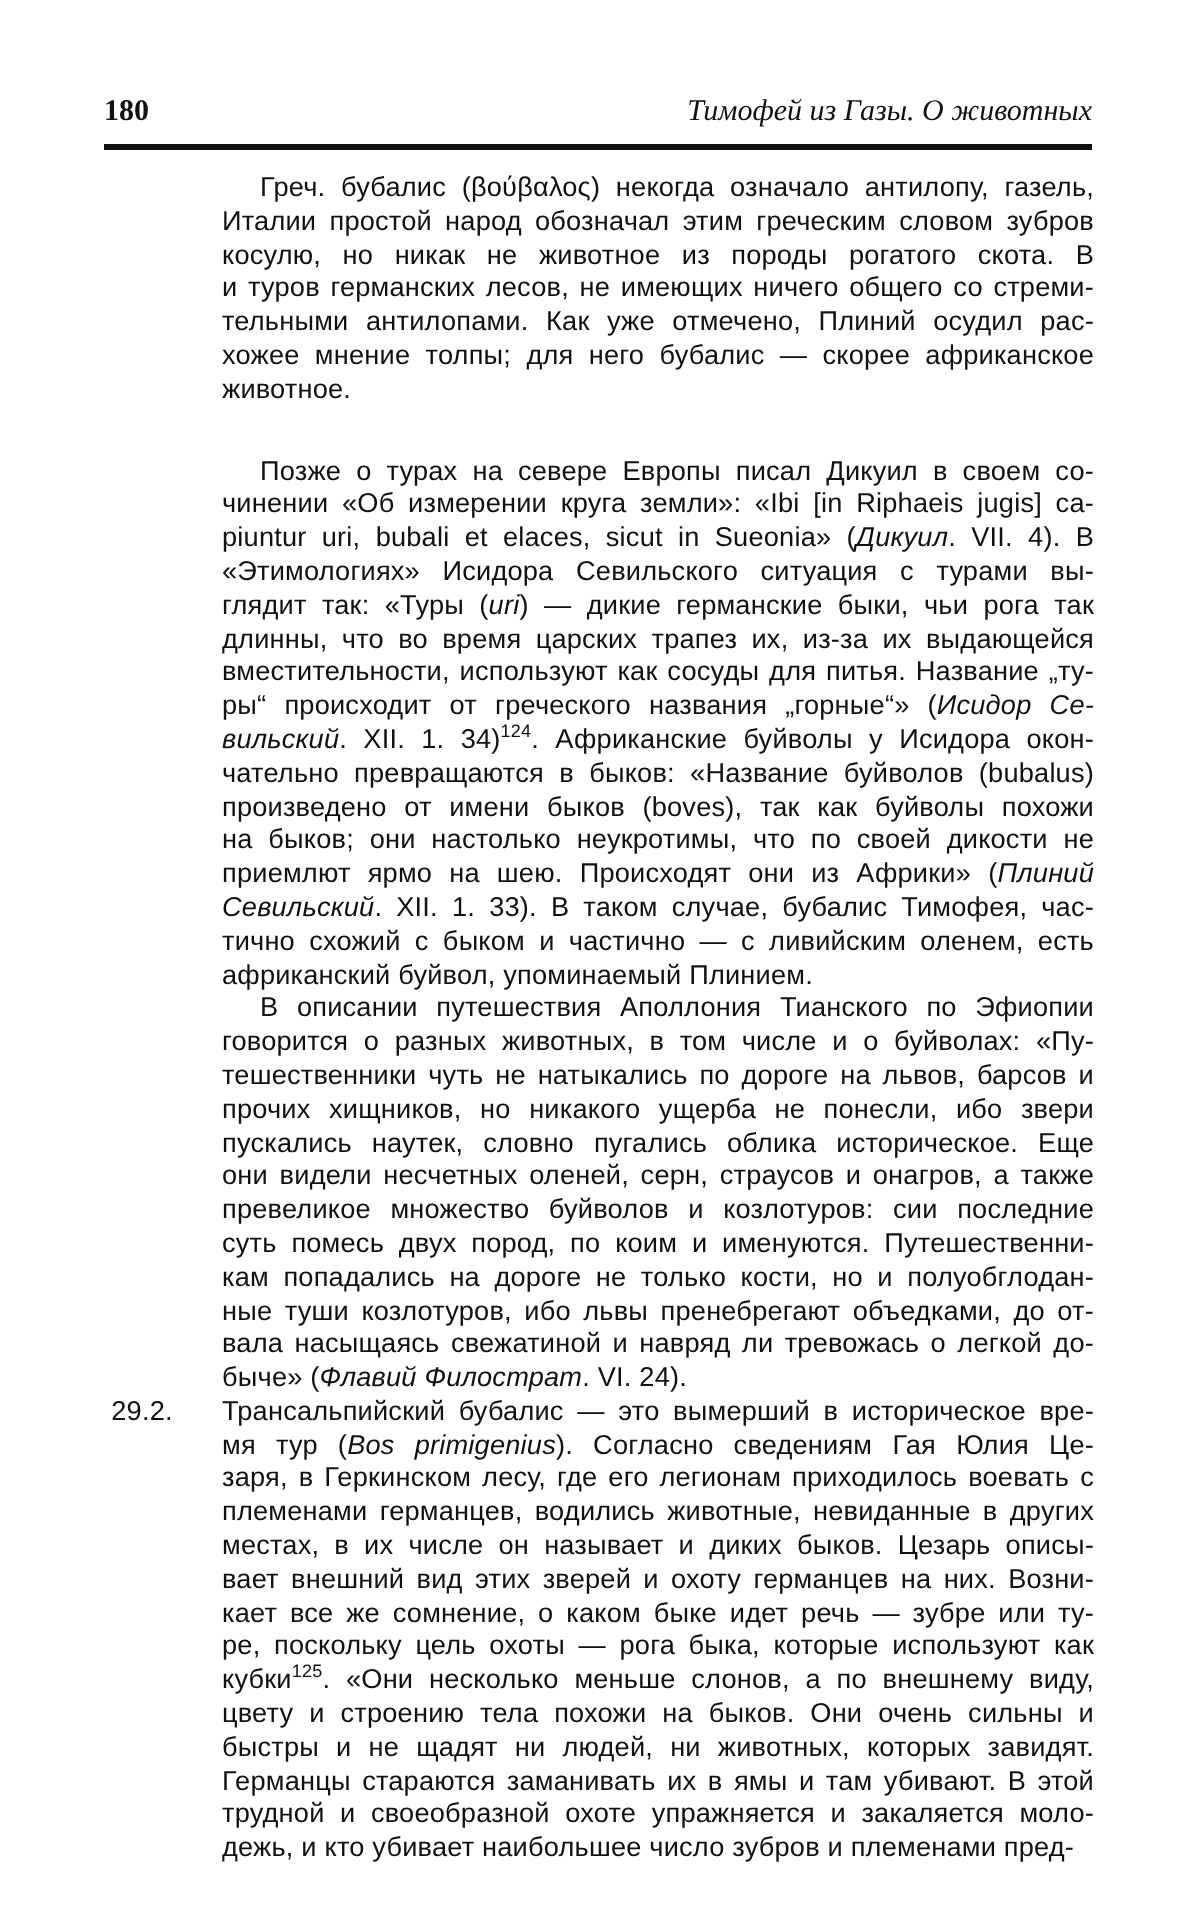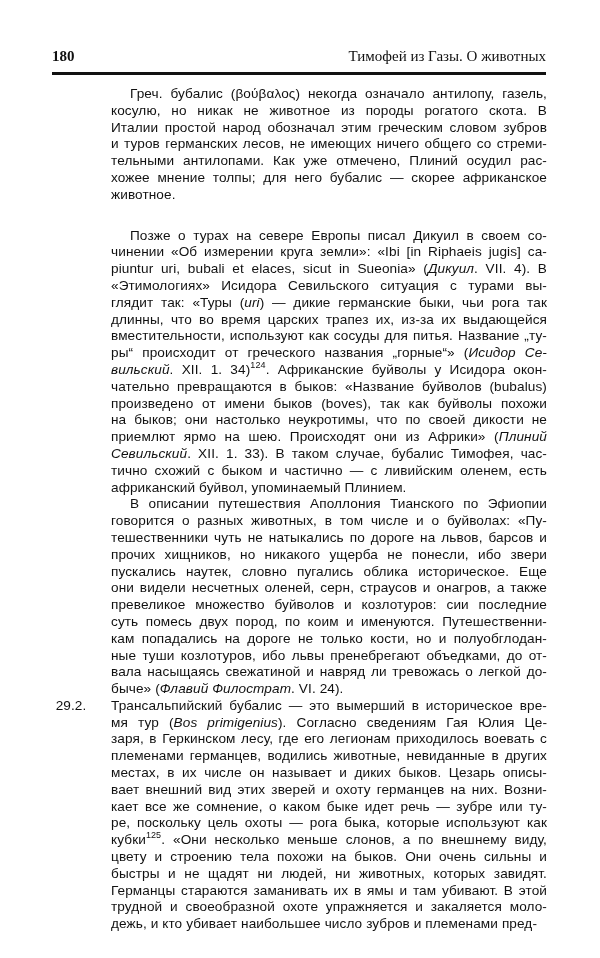"Тимофей из Газы. О животных" .running-title { font-style: none -> italic }
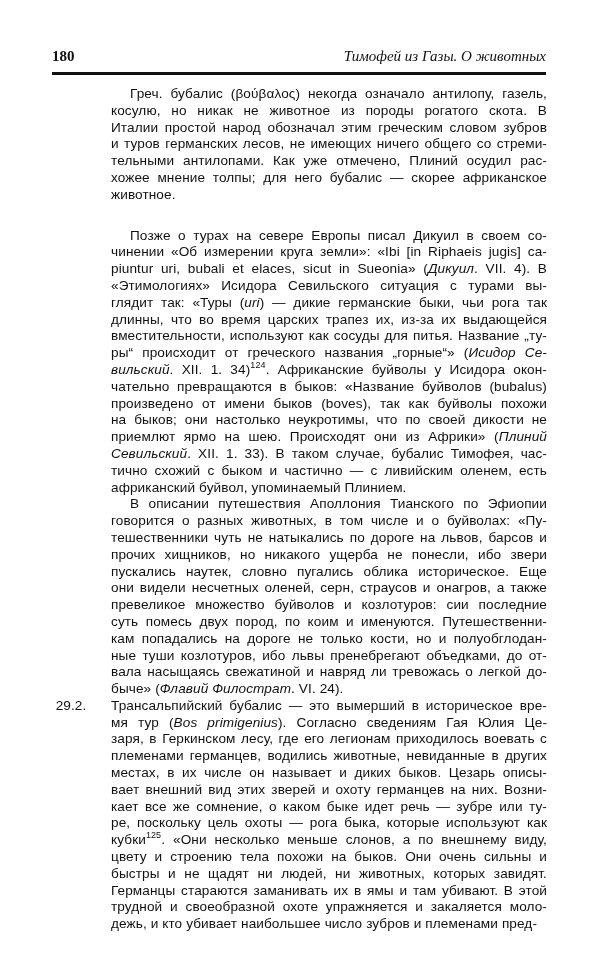"косулю, но никак не животное" span.ln { order: before "Италии простой народ обозначал этим" -> after "Италии простой народ обозначал этим" }
